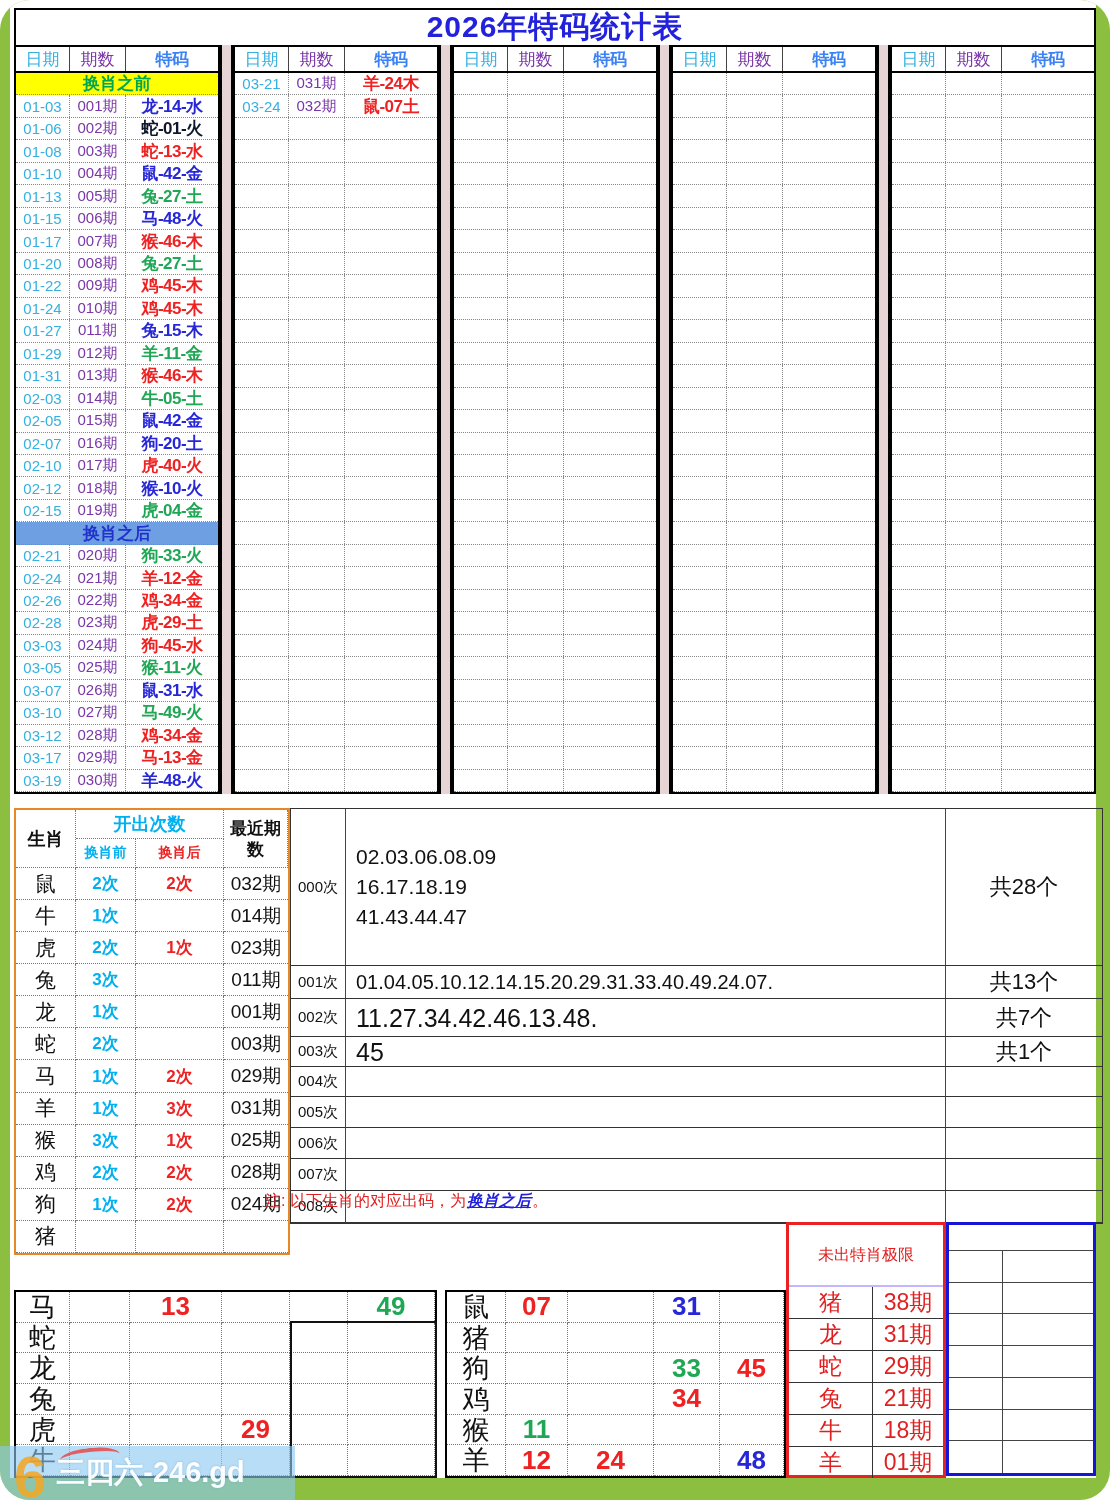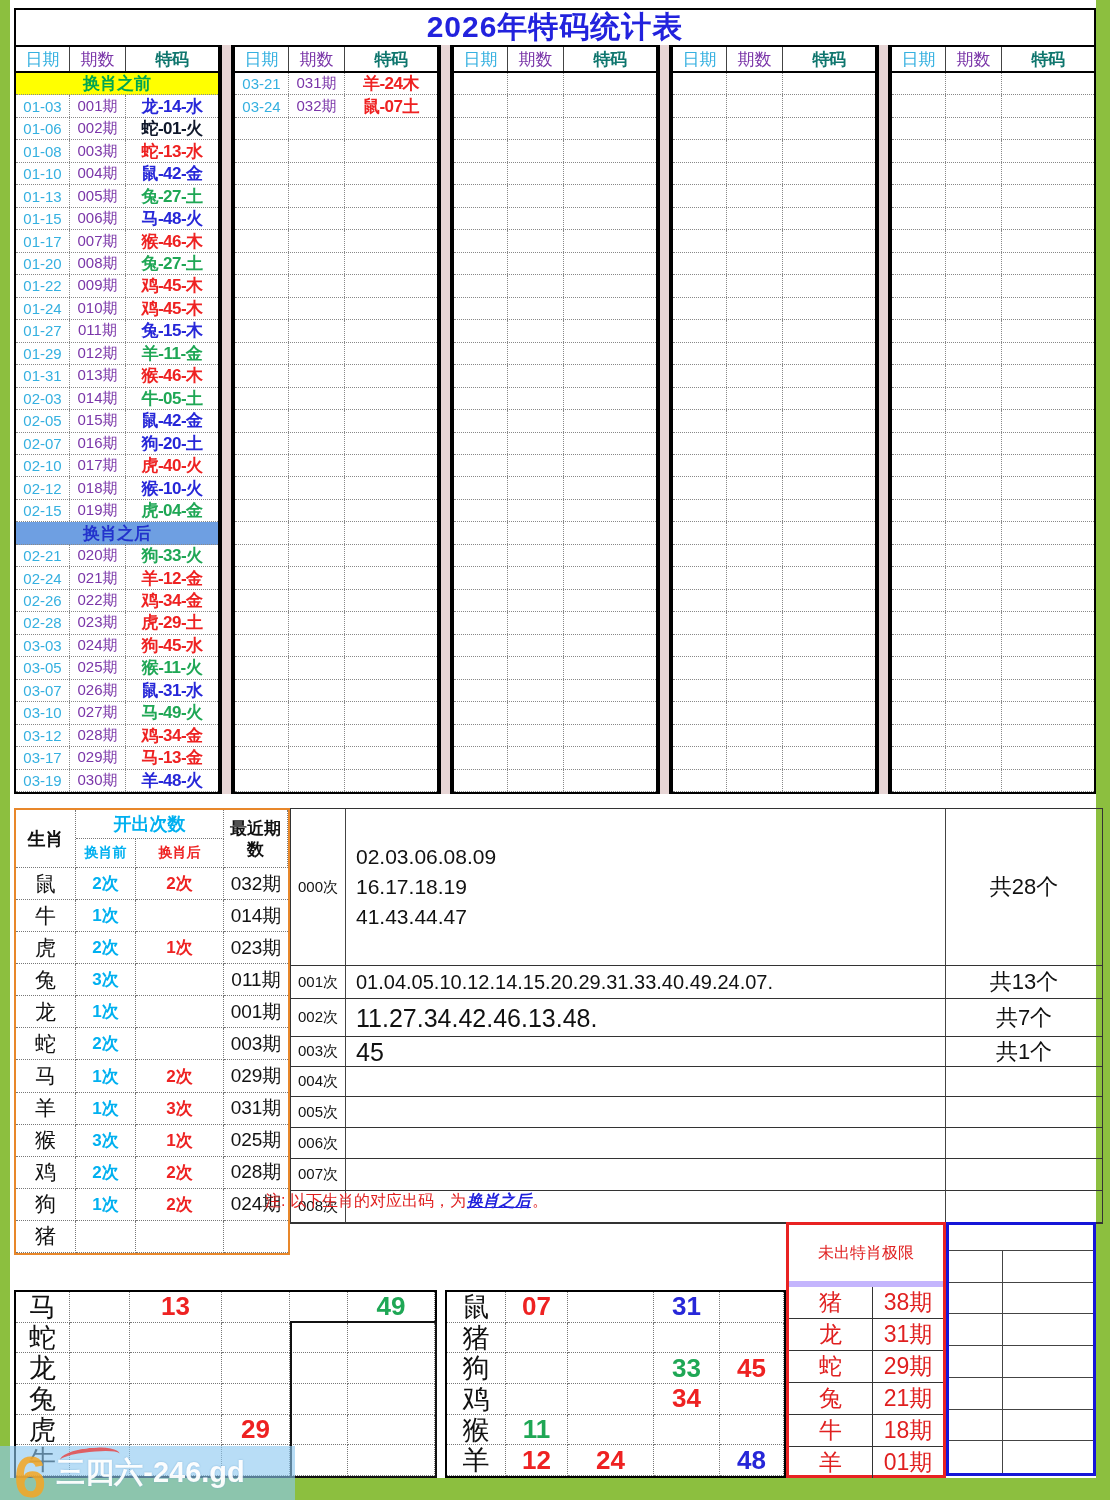"2026年特码统计表" .page { border-radius: none -> 30px }
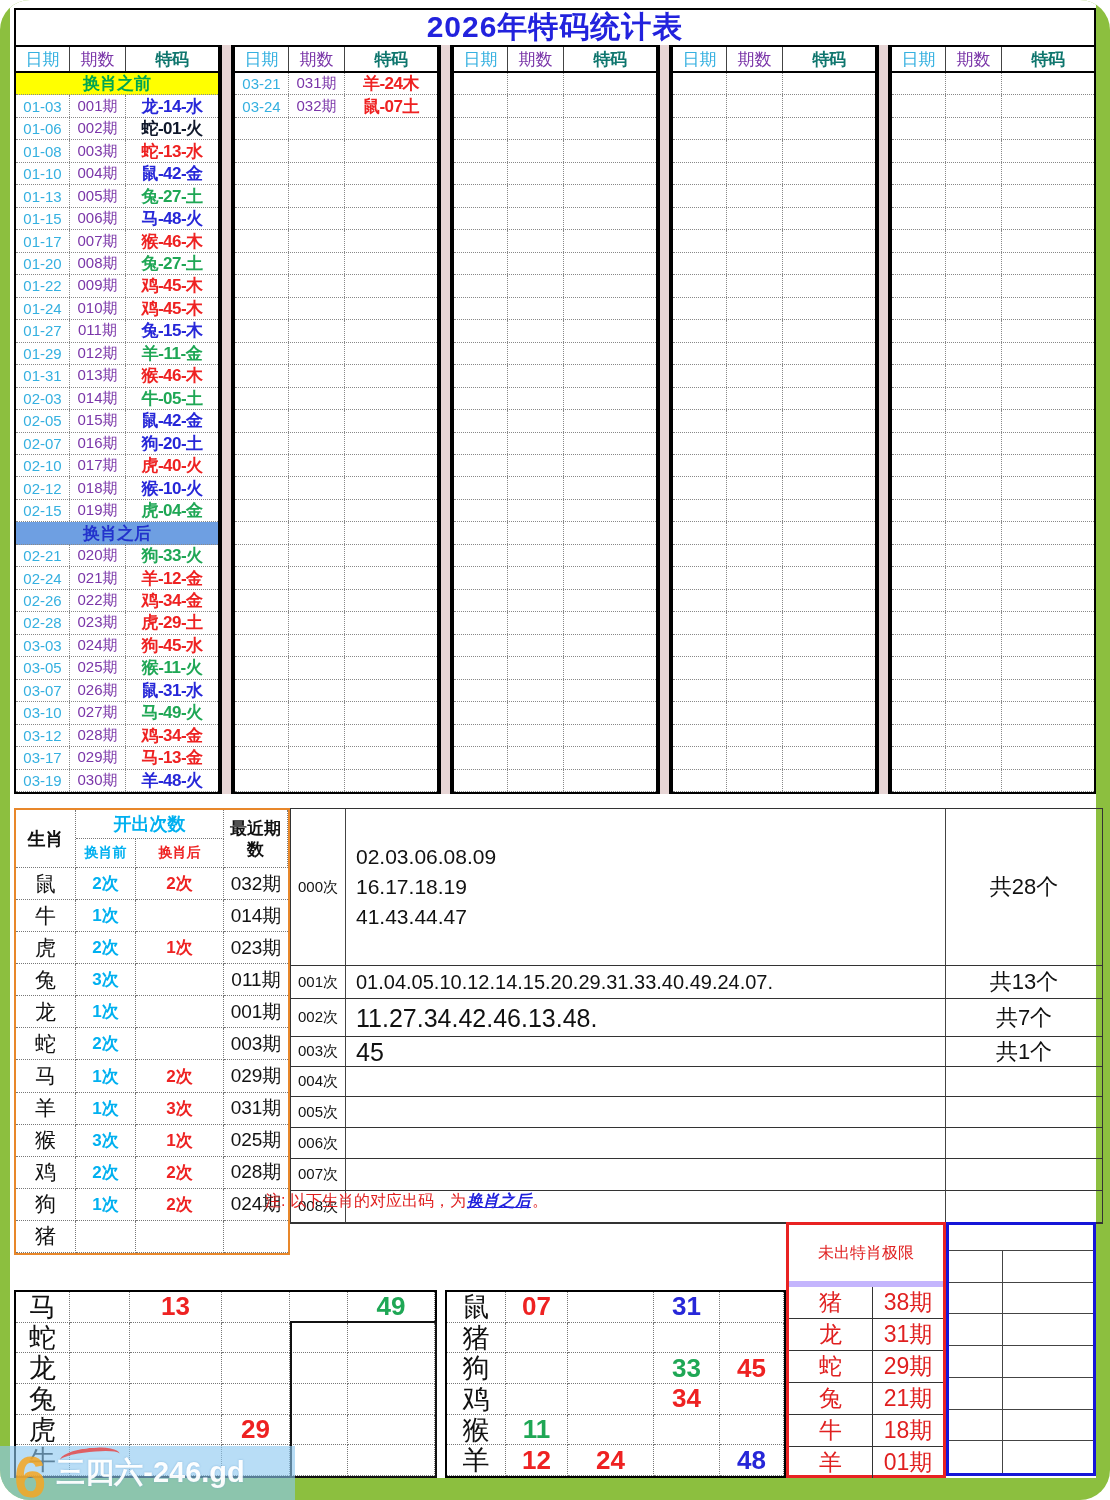"特码" .header .c-code { color: #0f766e -> #3b82f6 }
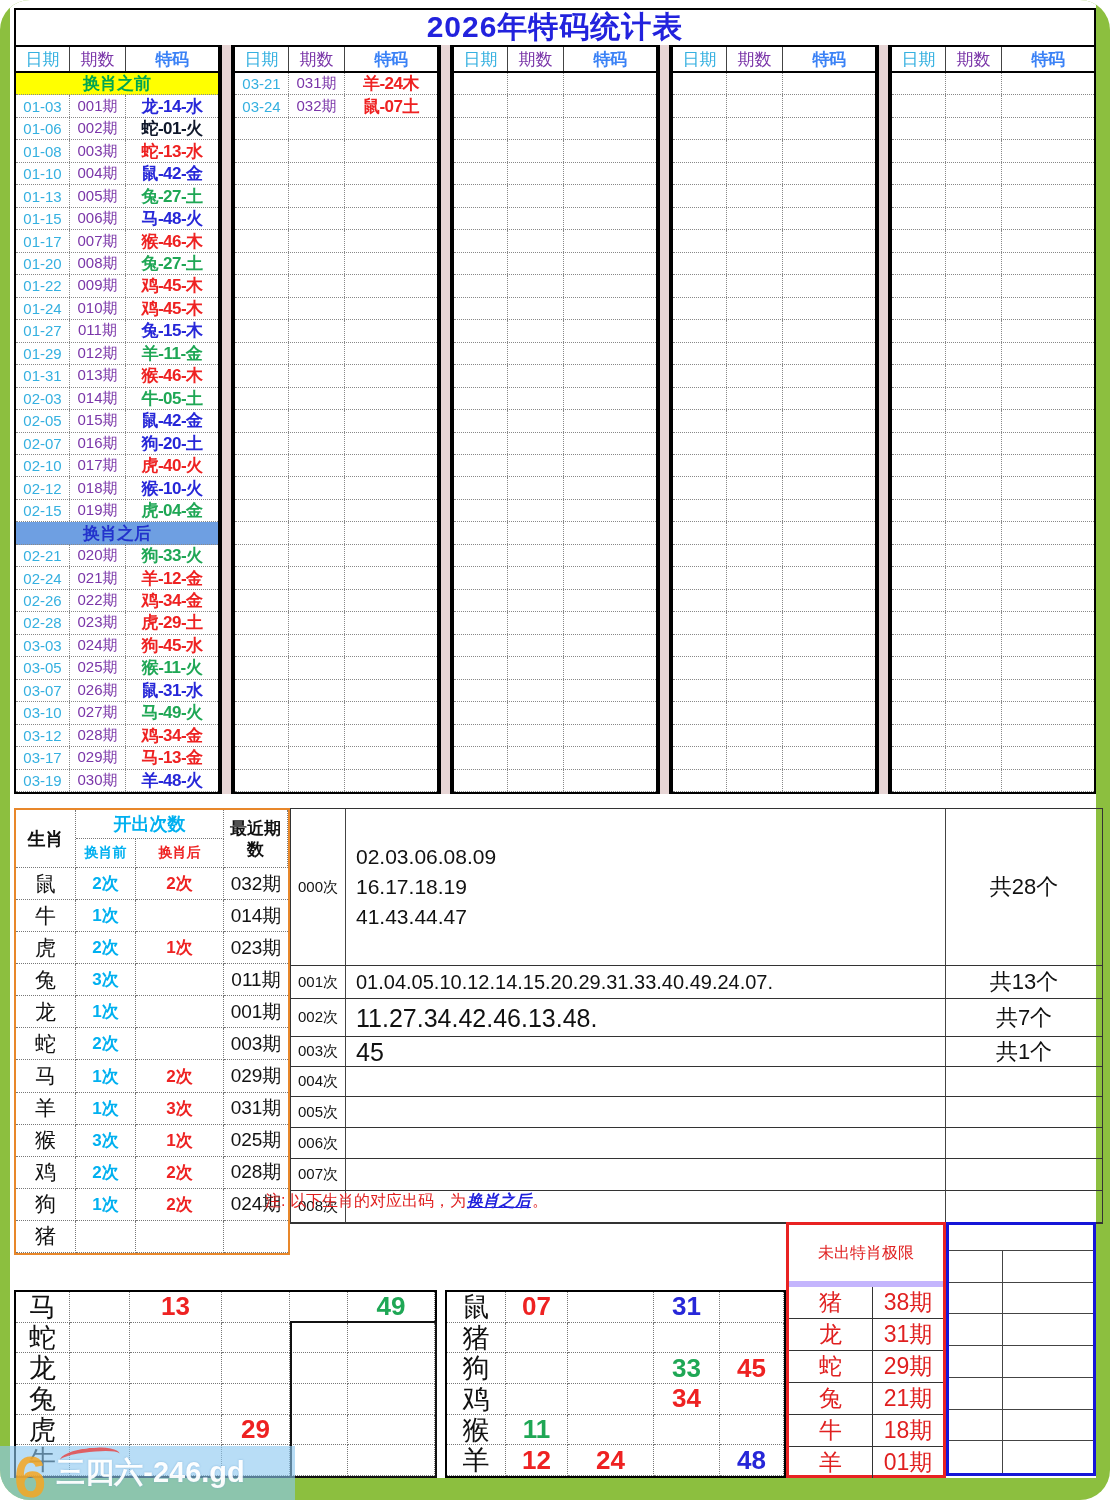"未出特肖极限" .red-box-title { border-bottom: 6px solid #c4b5fd -> 2px solid #c4b5fd }
